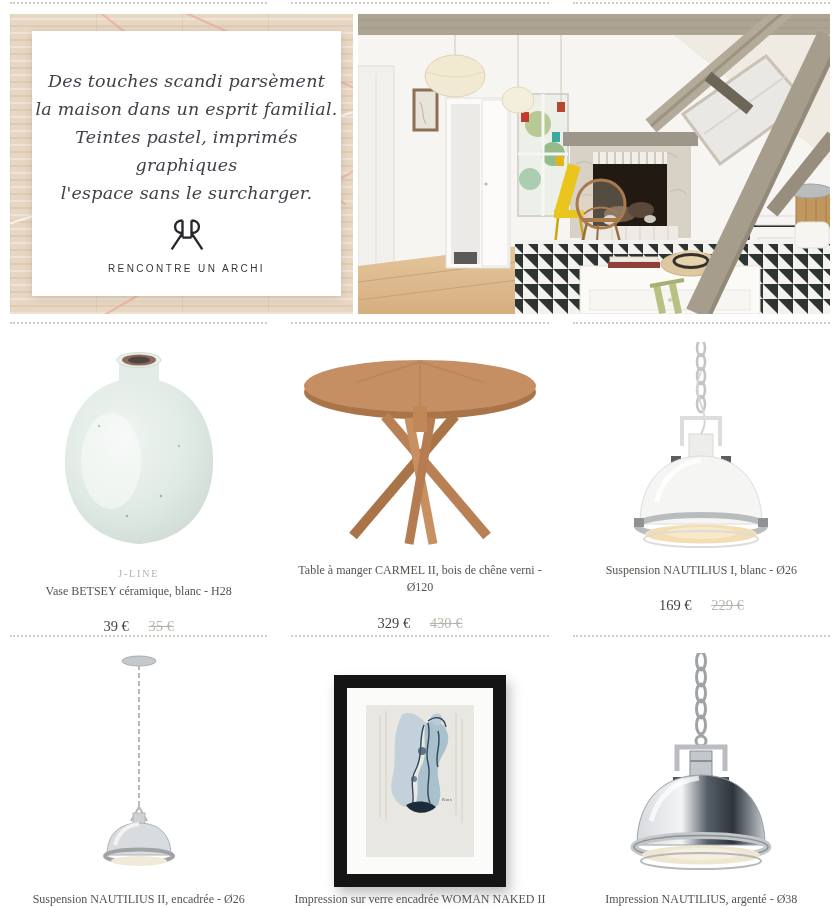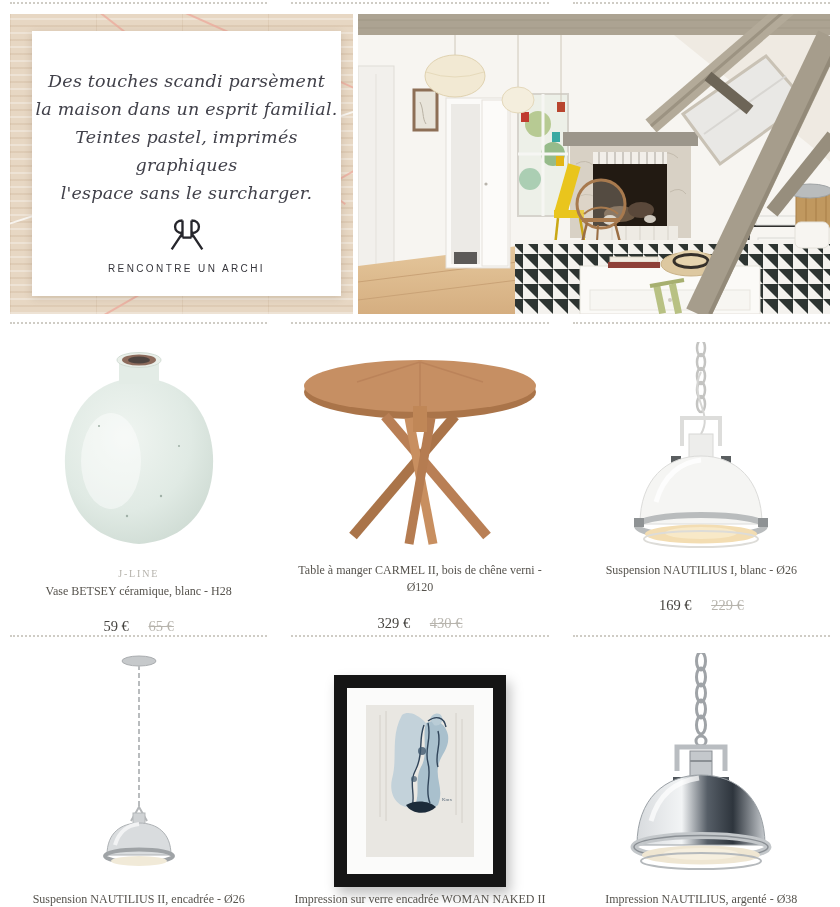"59 €" span.price { text: 59 -> 39 }
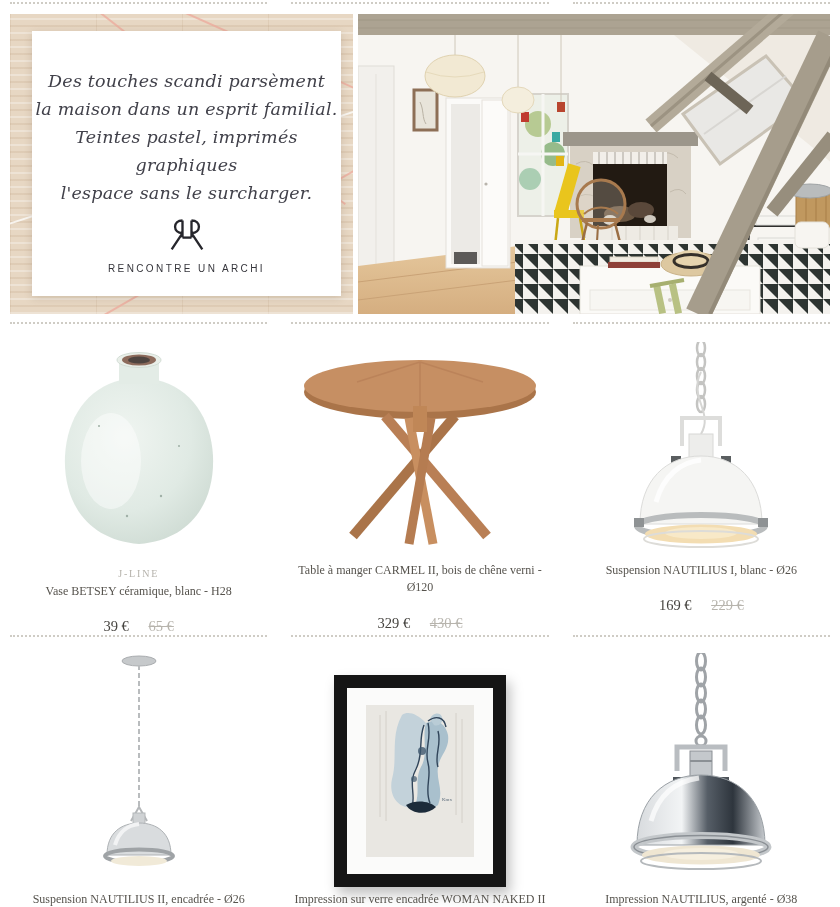"65 €" span.old { text: 65 -> 35 }
